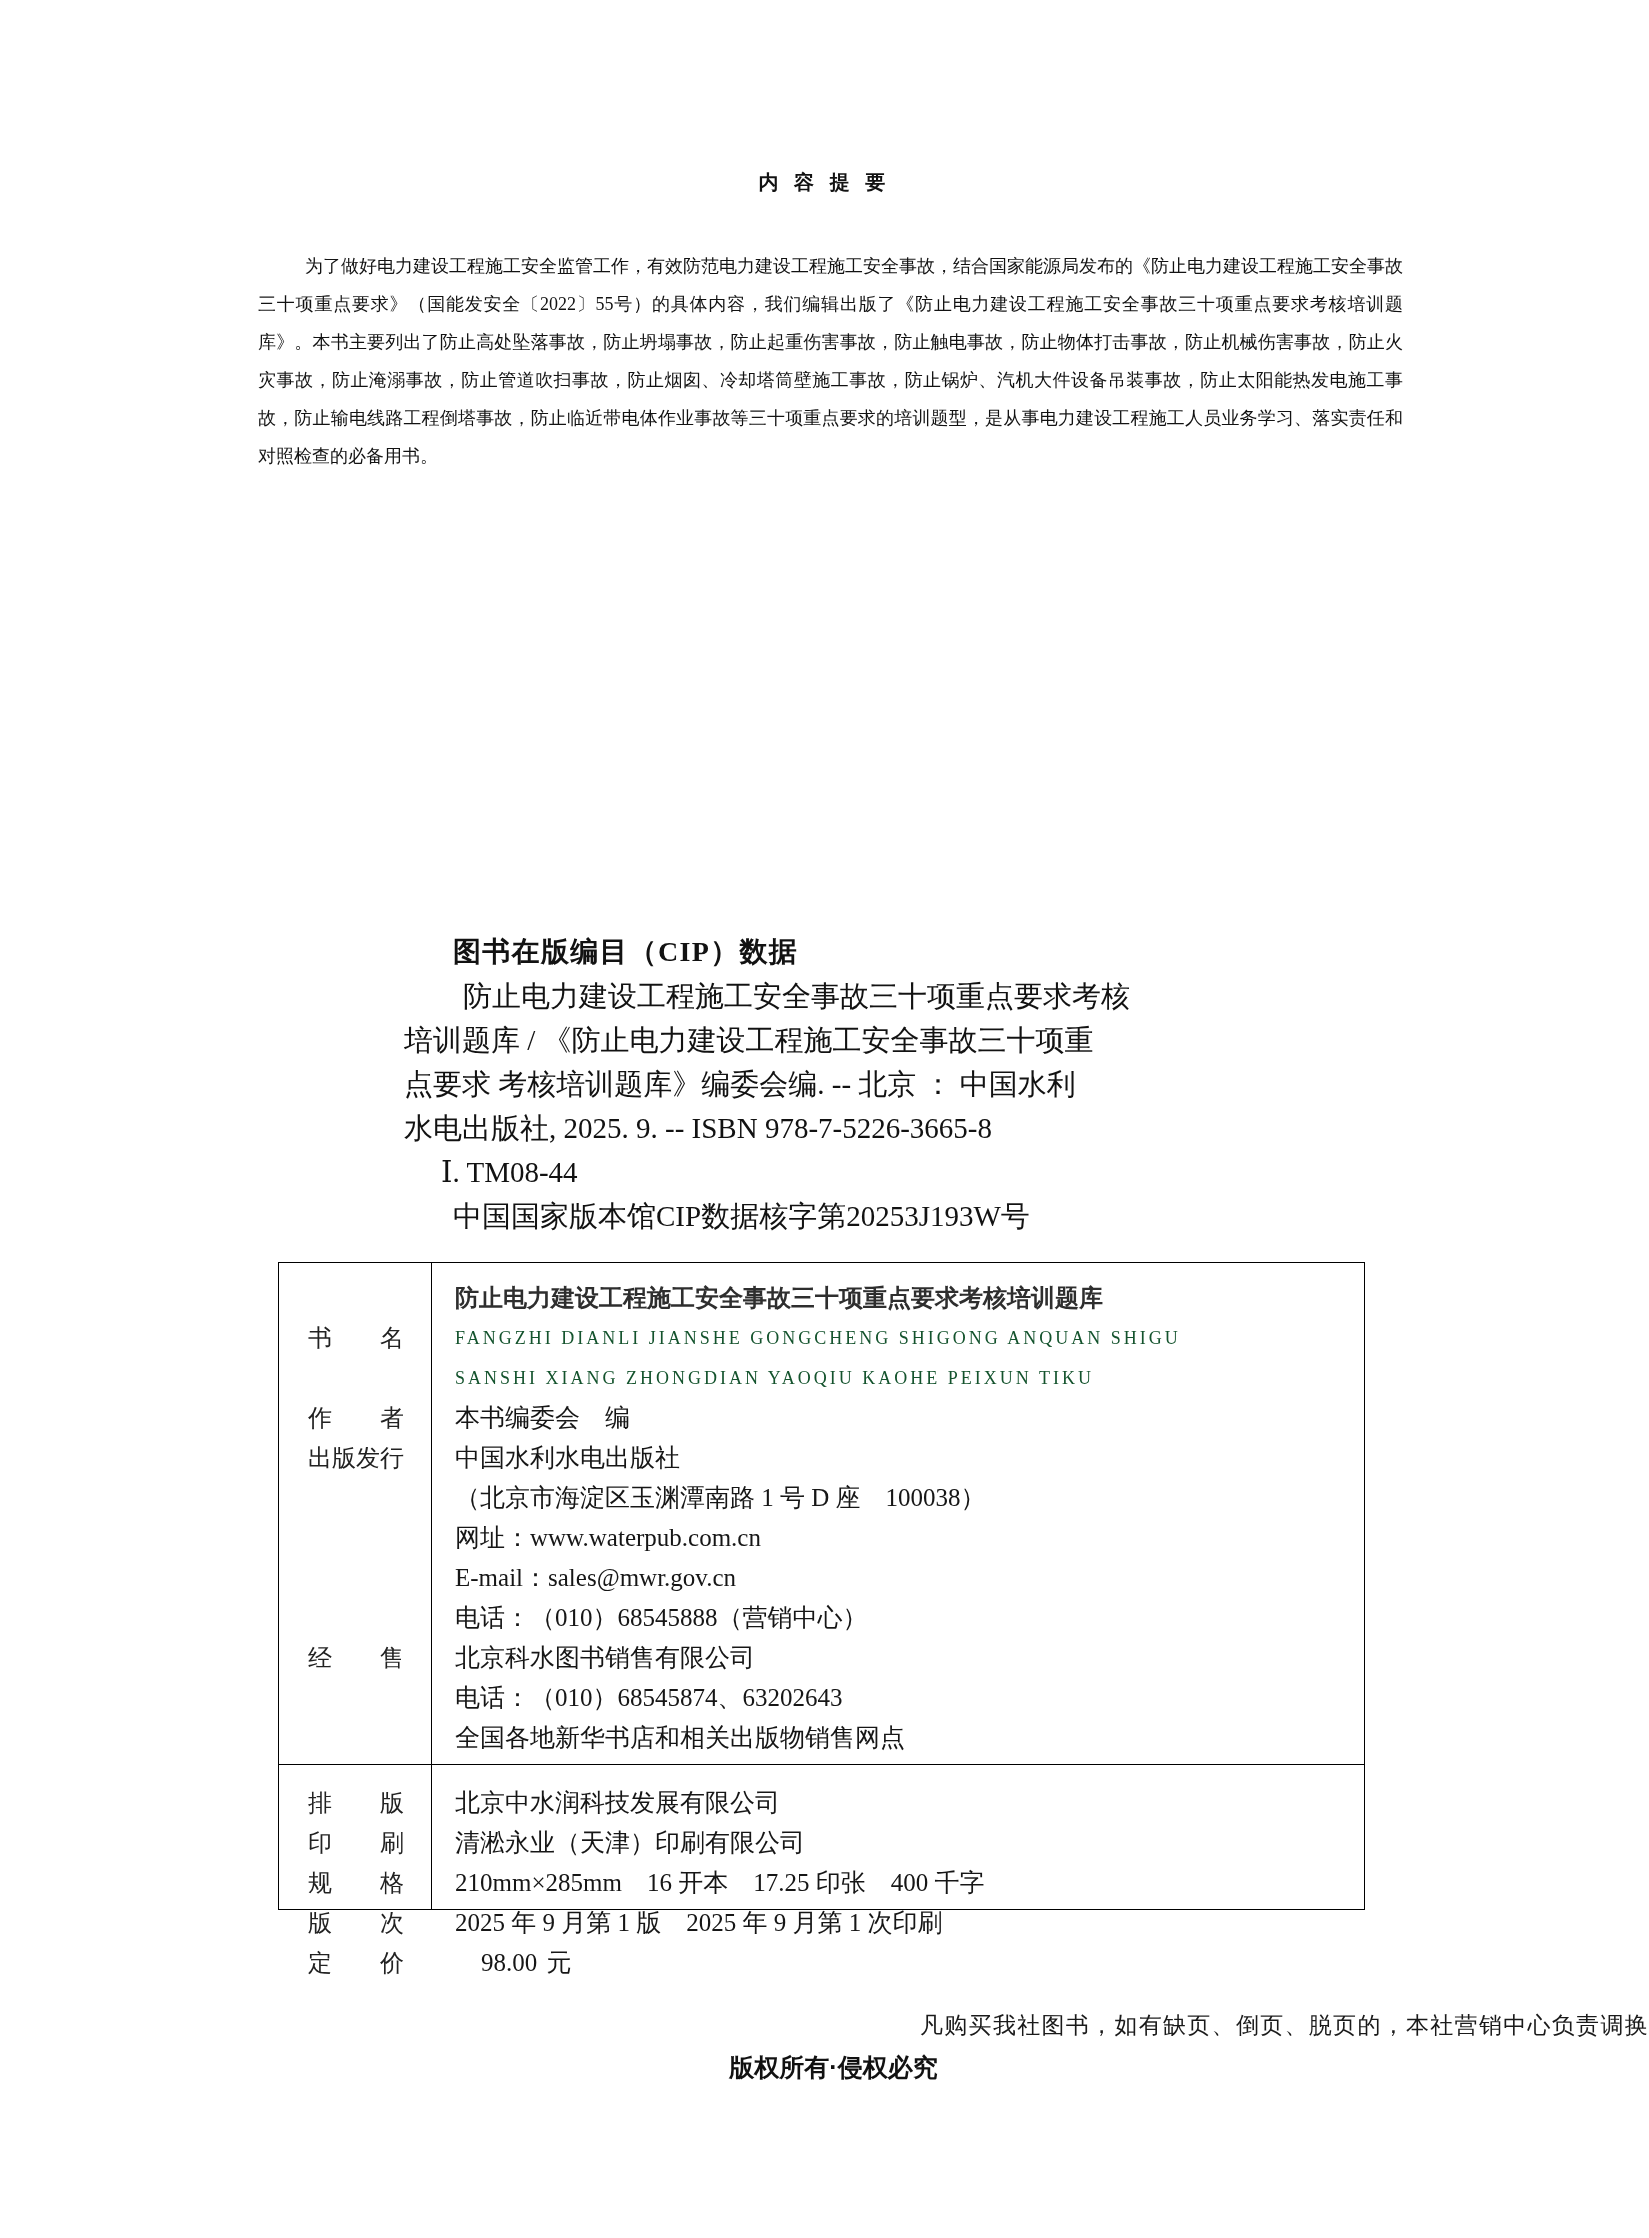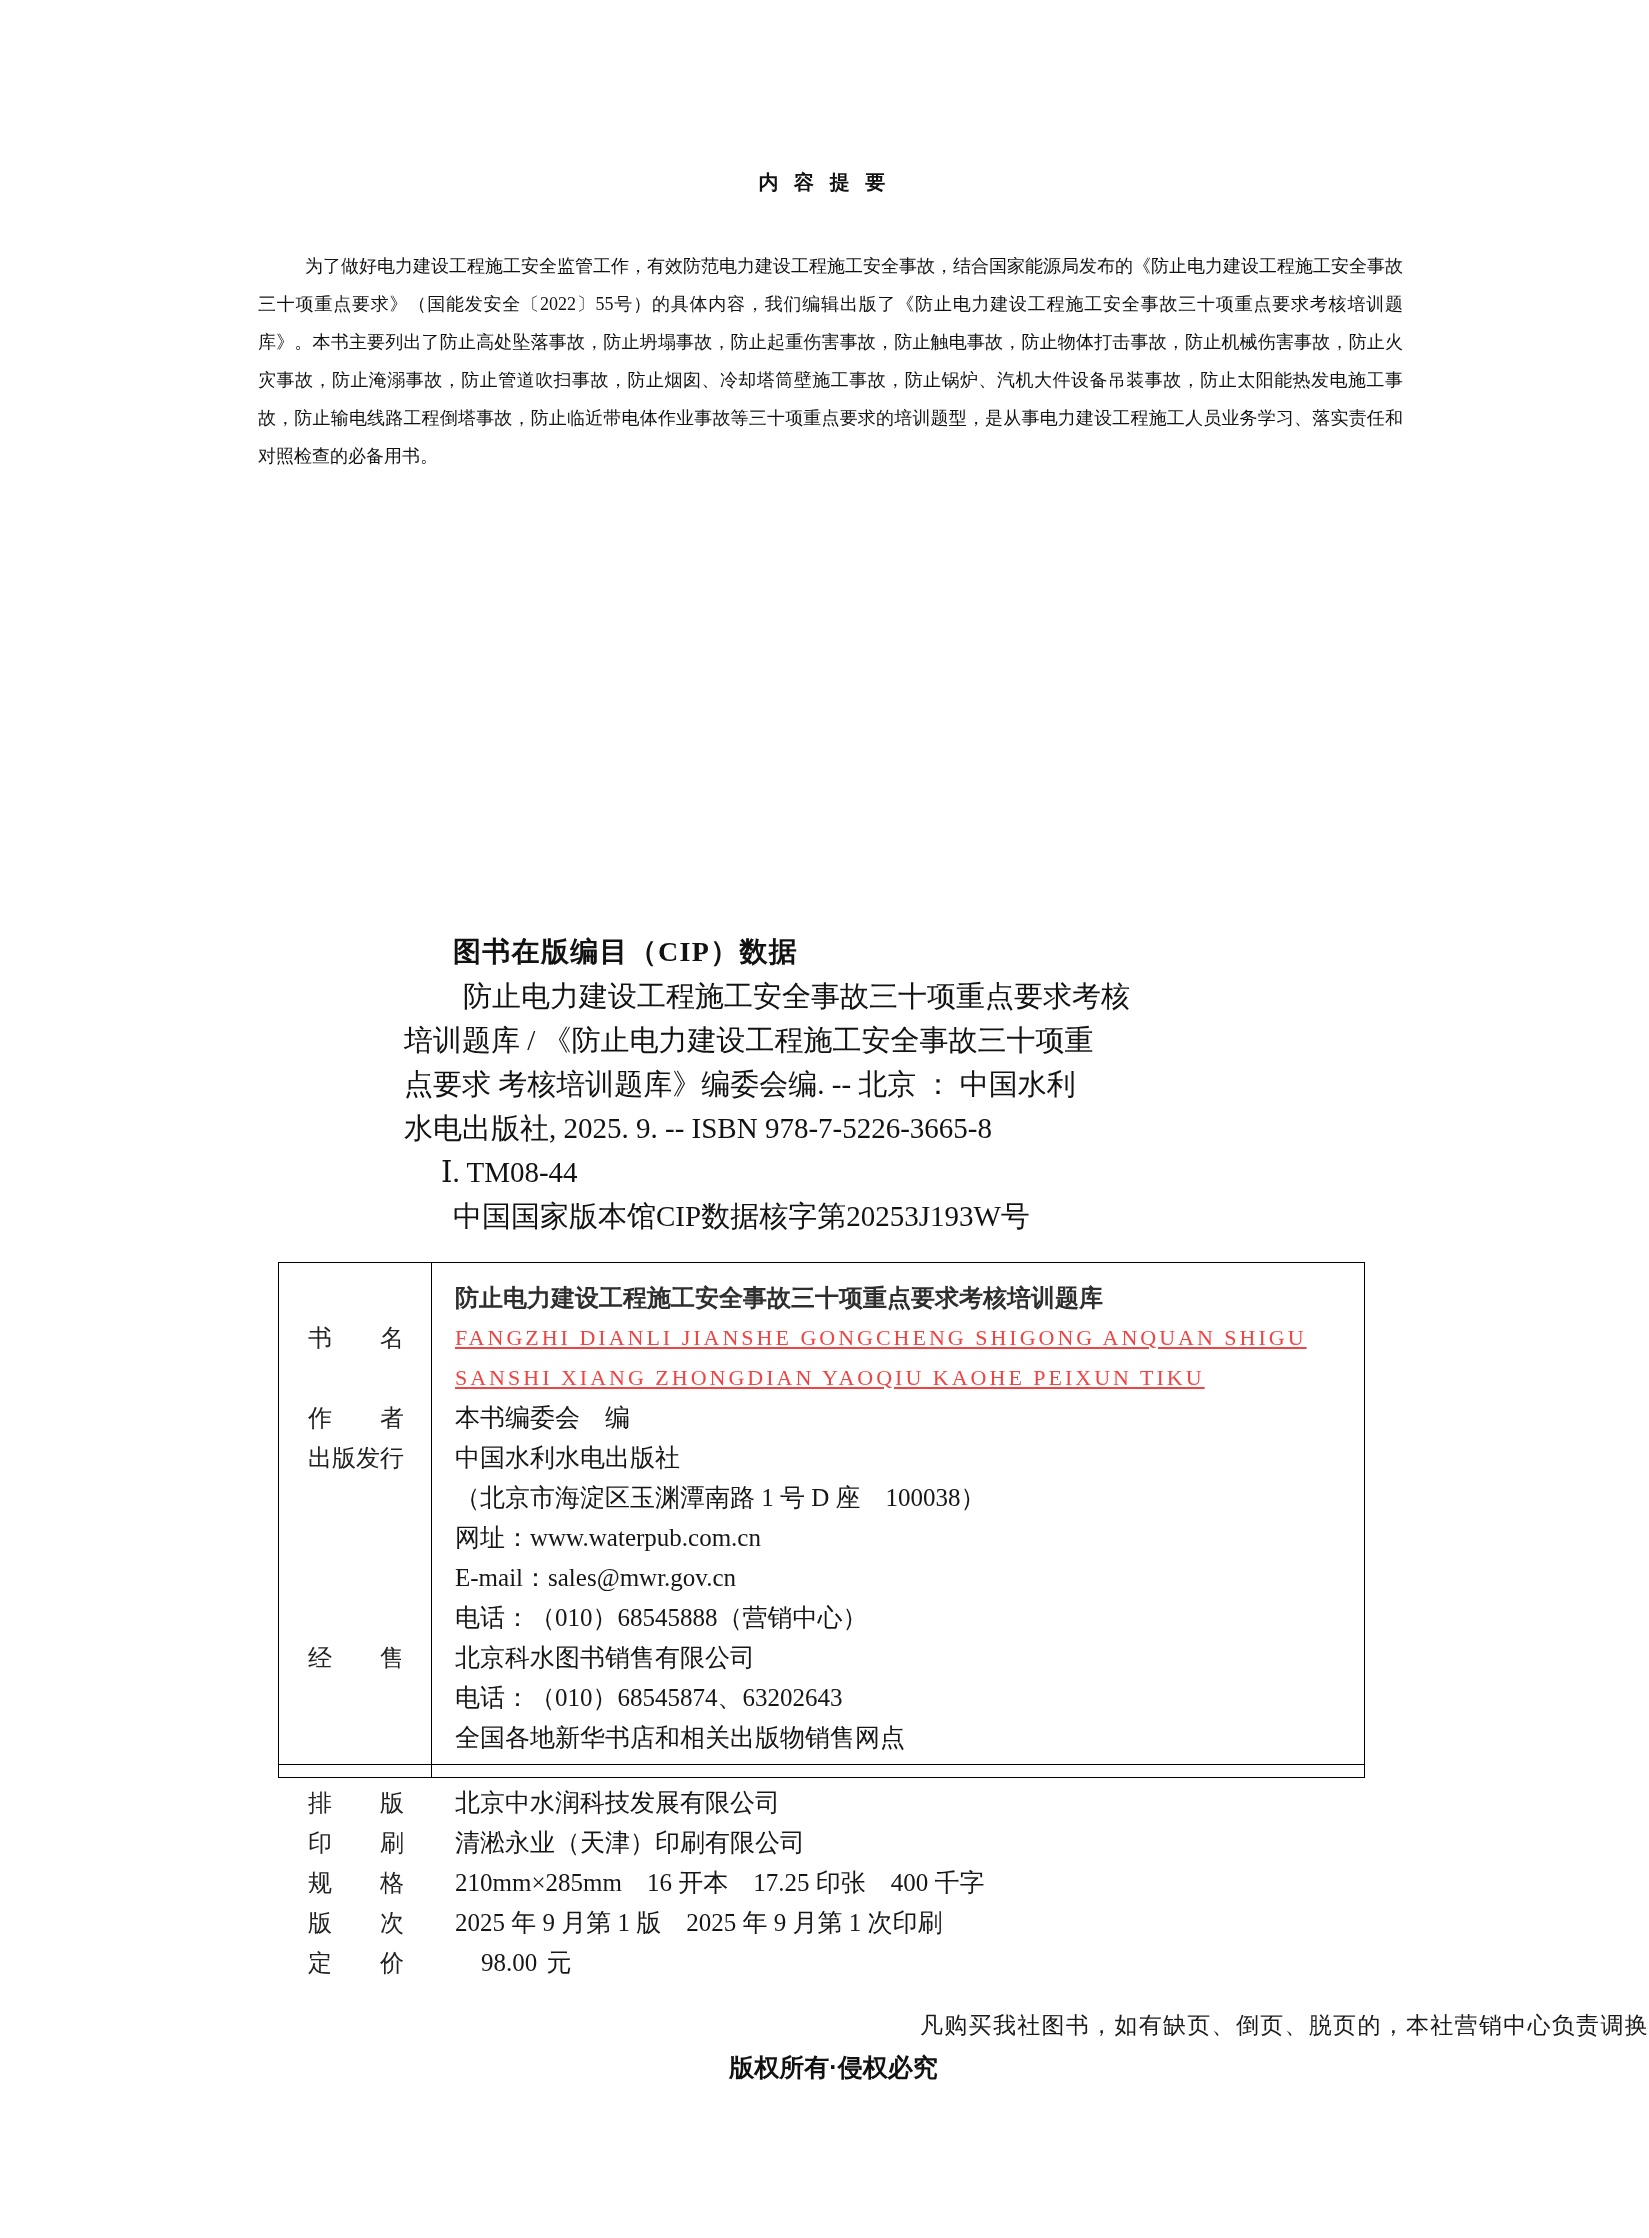"防止电力建设工程施工安全事故三十项重点要求考核培训题库" #colophon { height: 516px -> 648px }
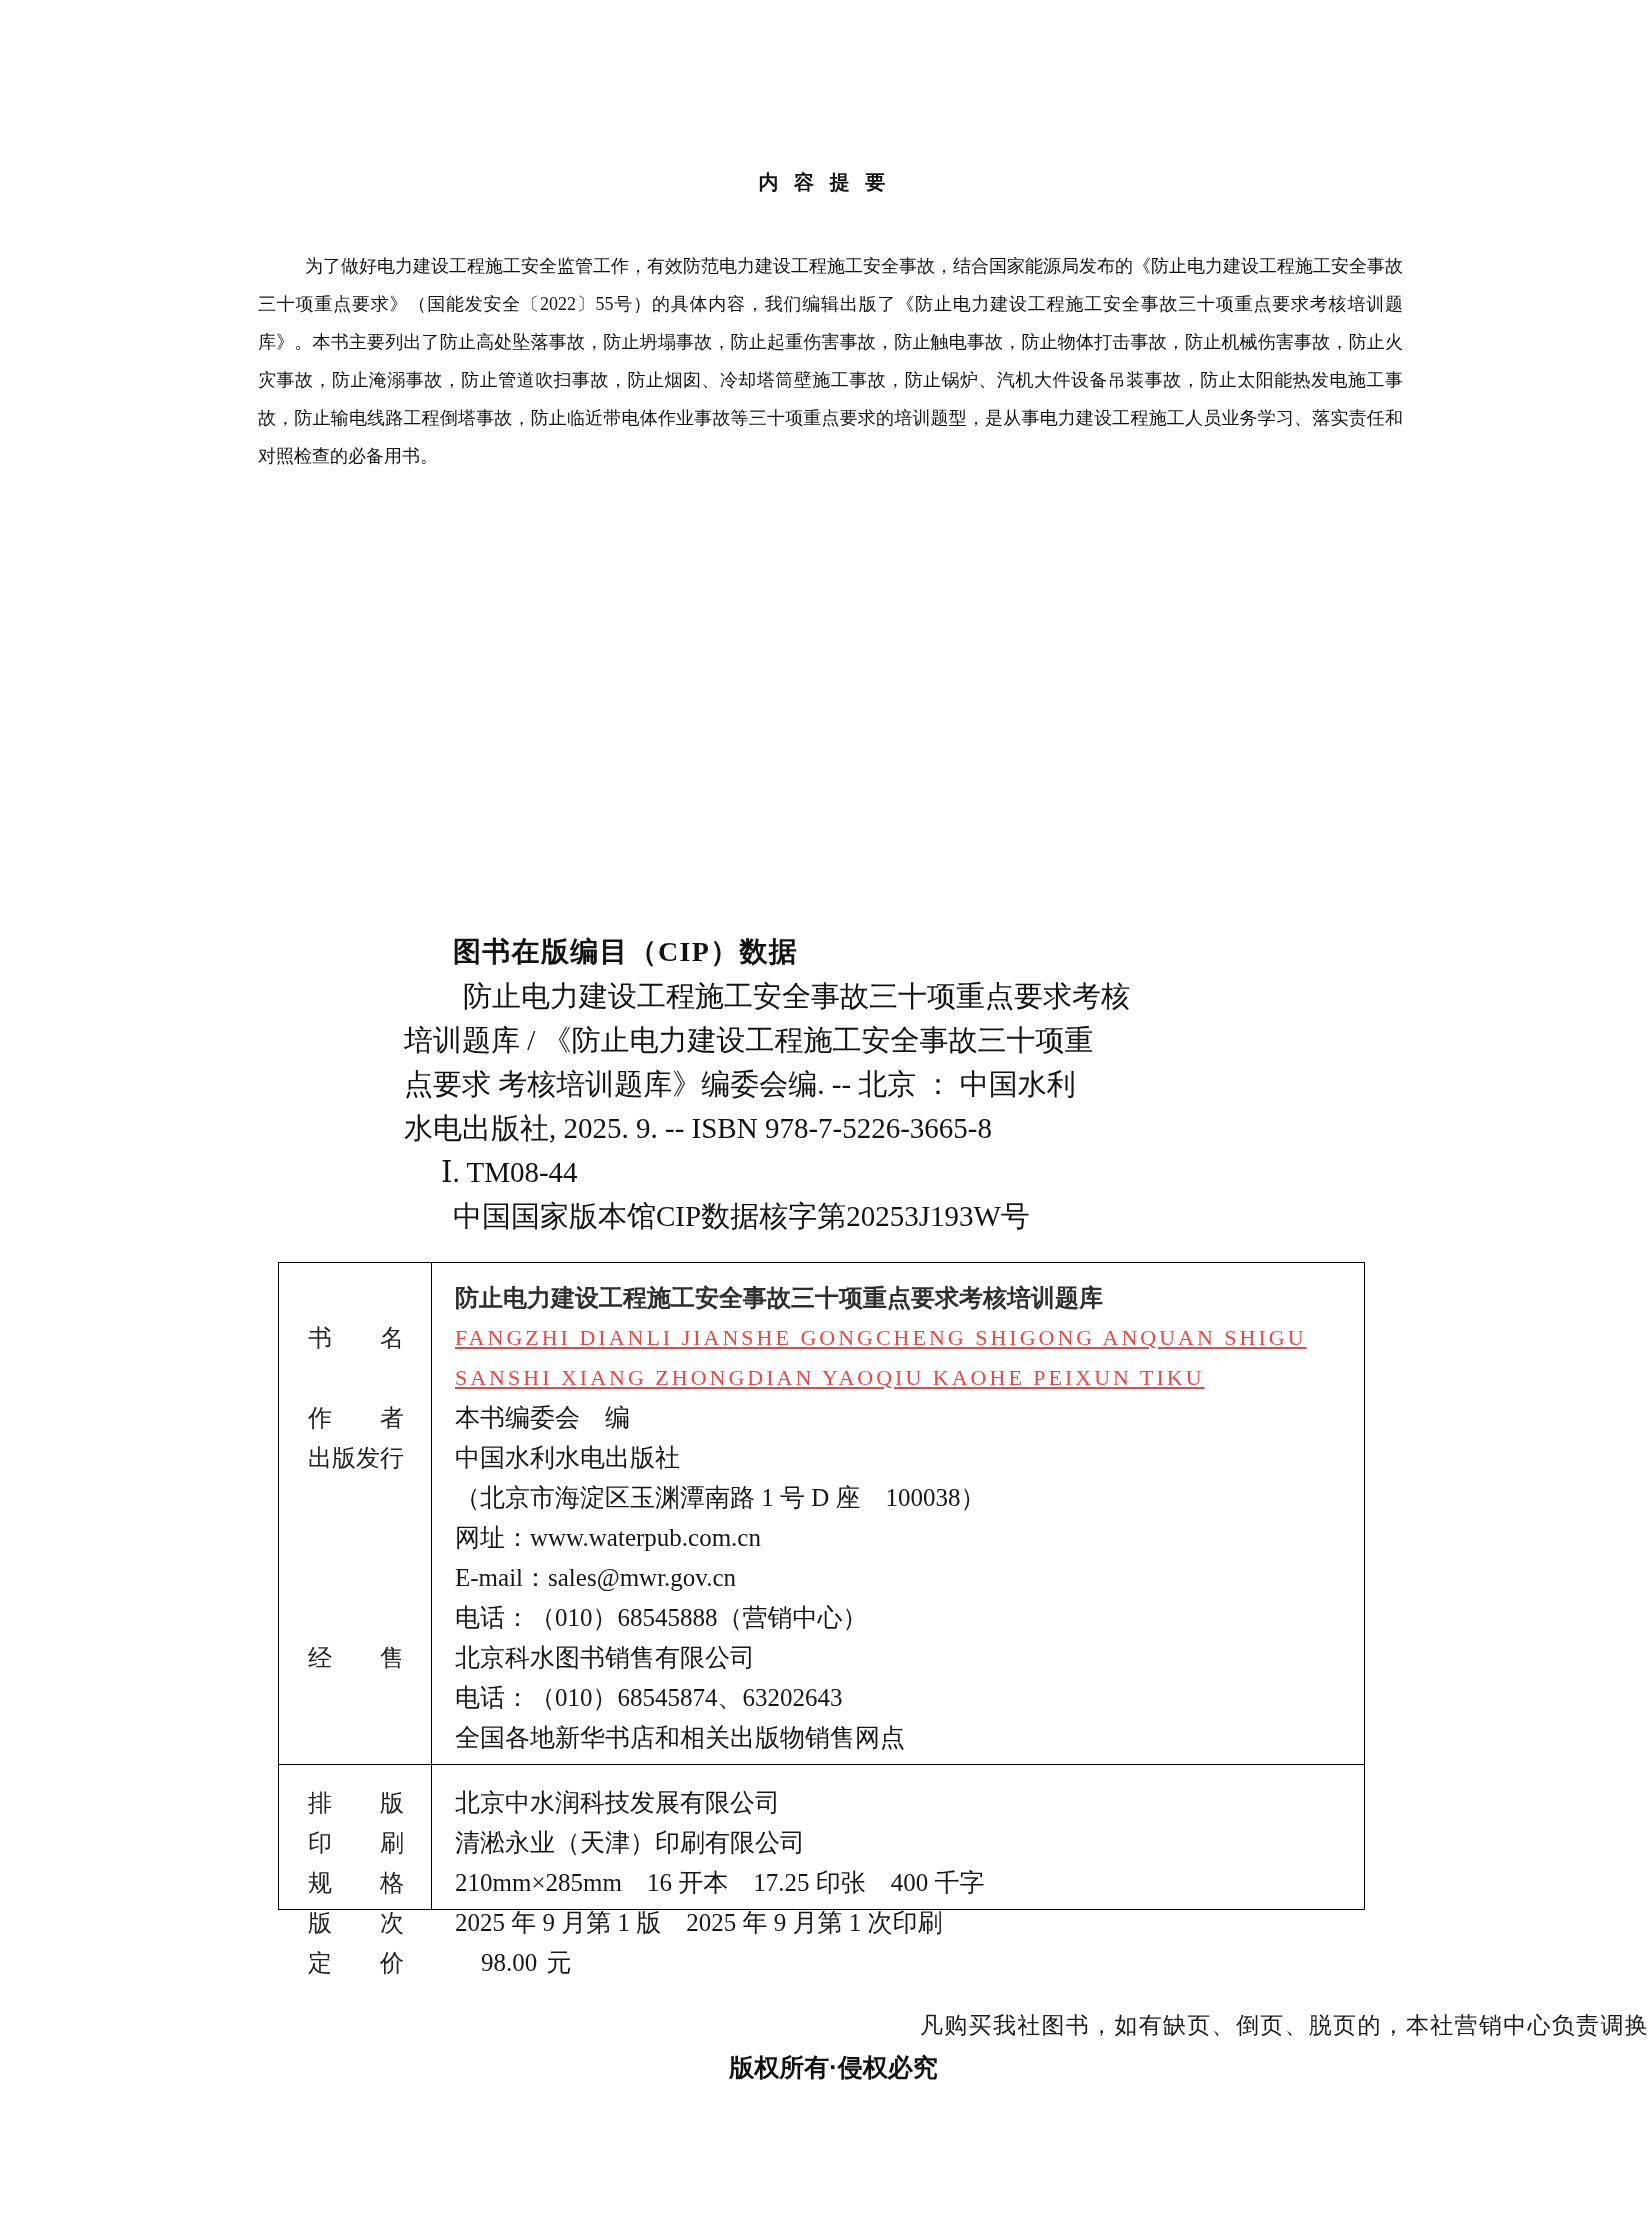"FANGZHI DIANLI JIANSHE GONGCHENG SHIGONG" .val.pinyin { color: #ef4444 -> #14532d; font-size: 22px -> 18px; text-decoration: underline -> none }
